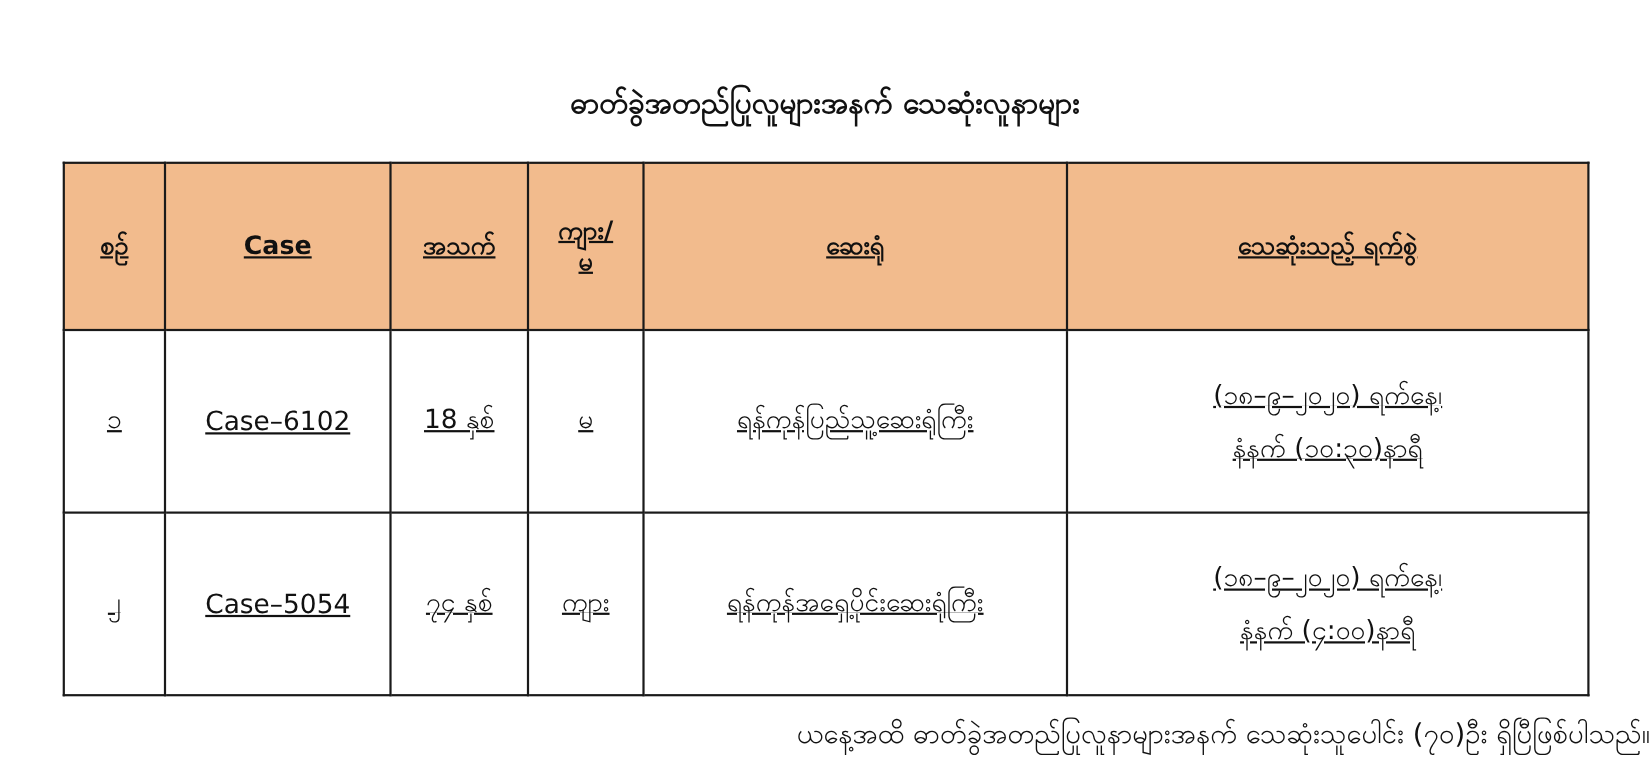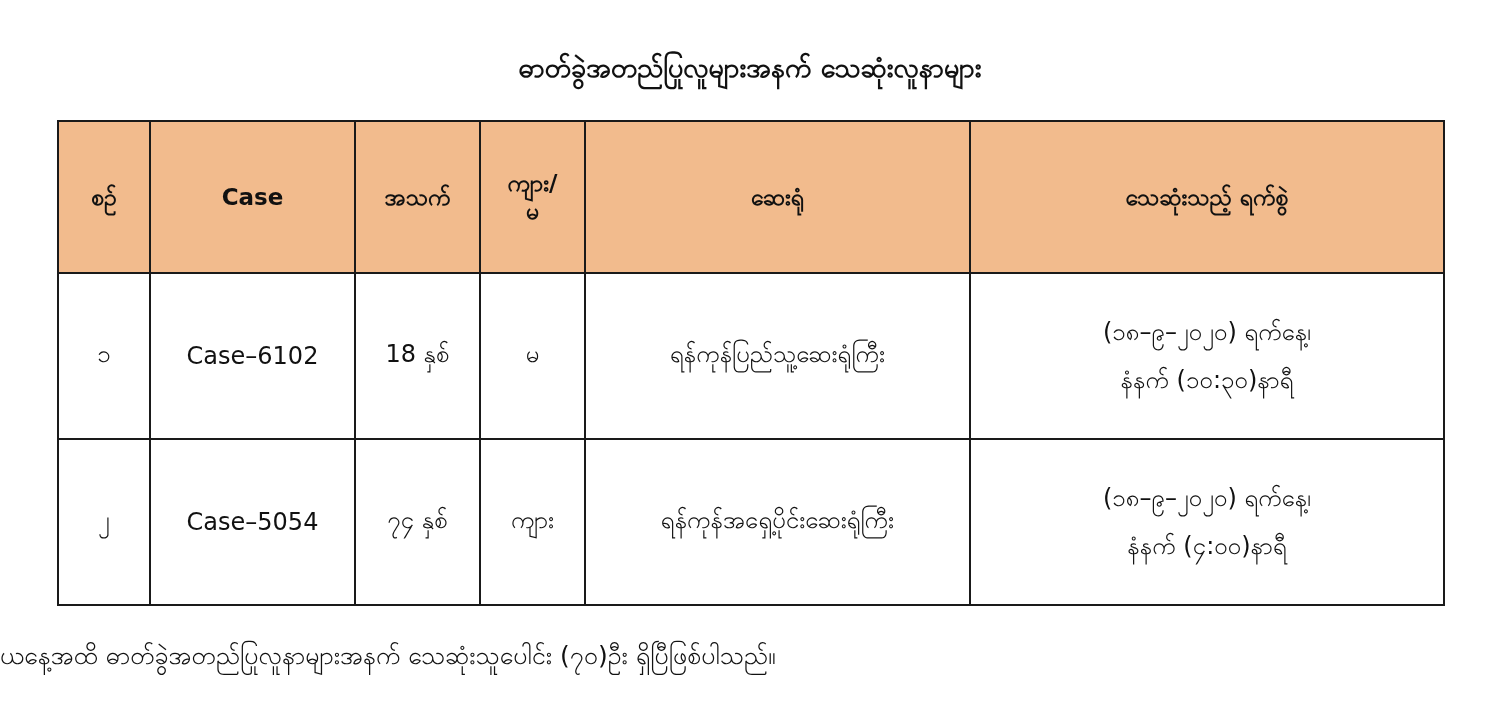"ဓာတ်ခွဲအတည်ပြုလူများအနက် သေဆုံးလူနာများ" .title { padding-top: 52px -> 79px }
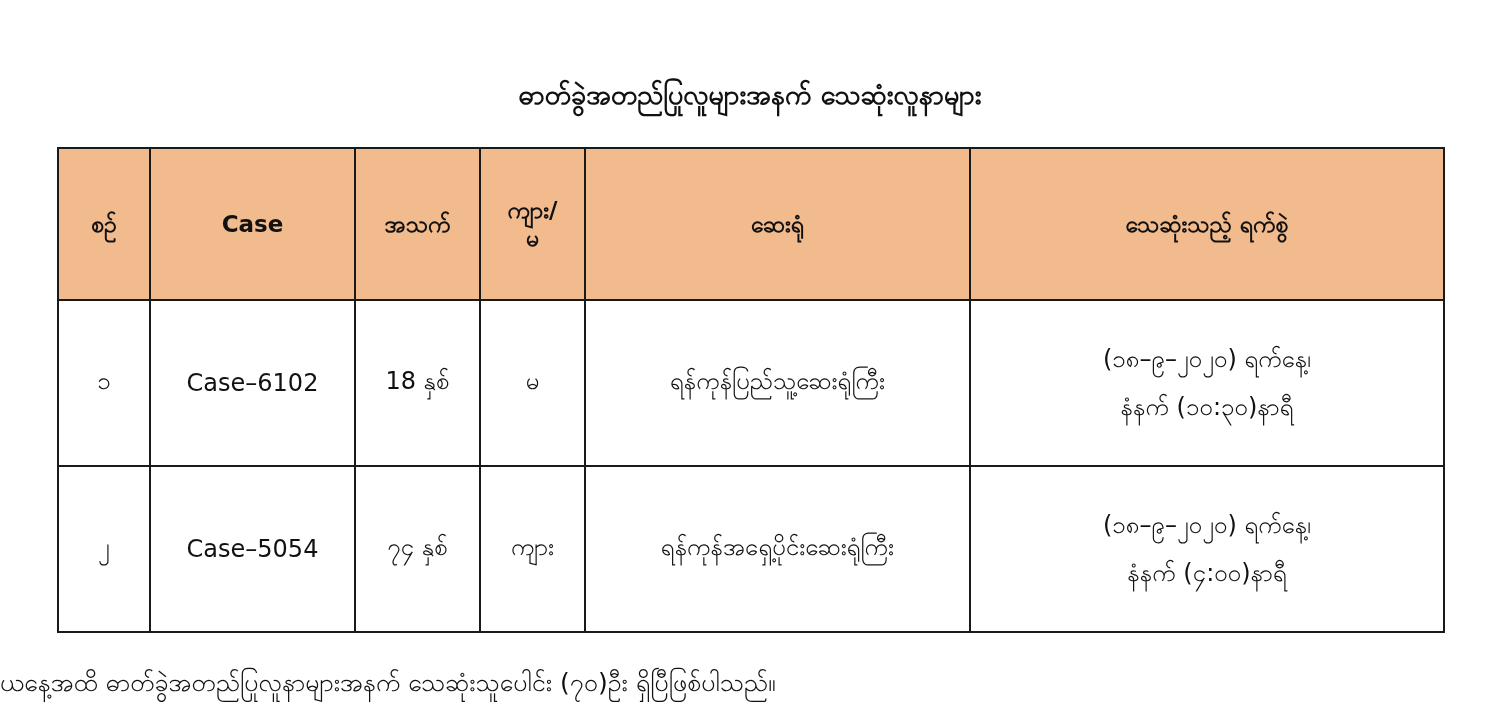"စဉ်" .table-wrap { text-decoration: none -> underline }
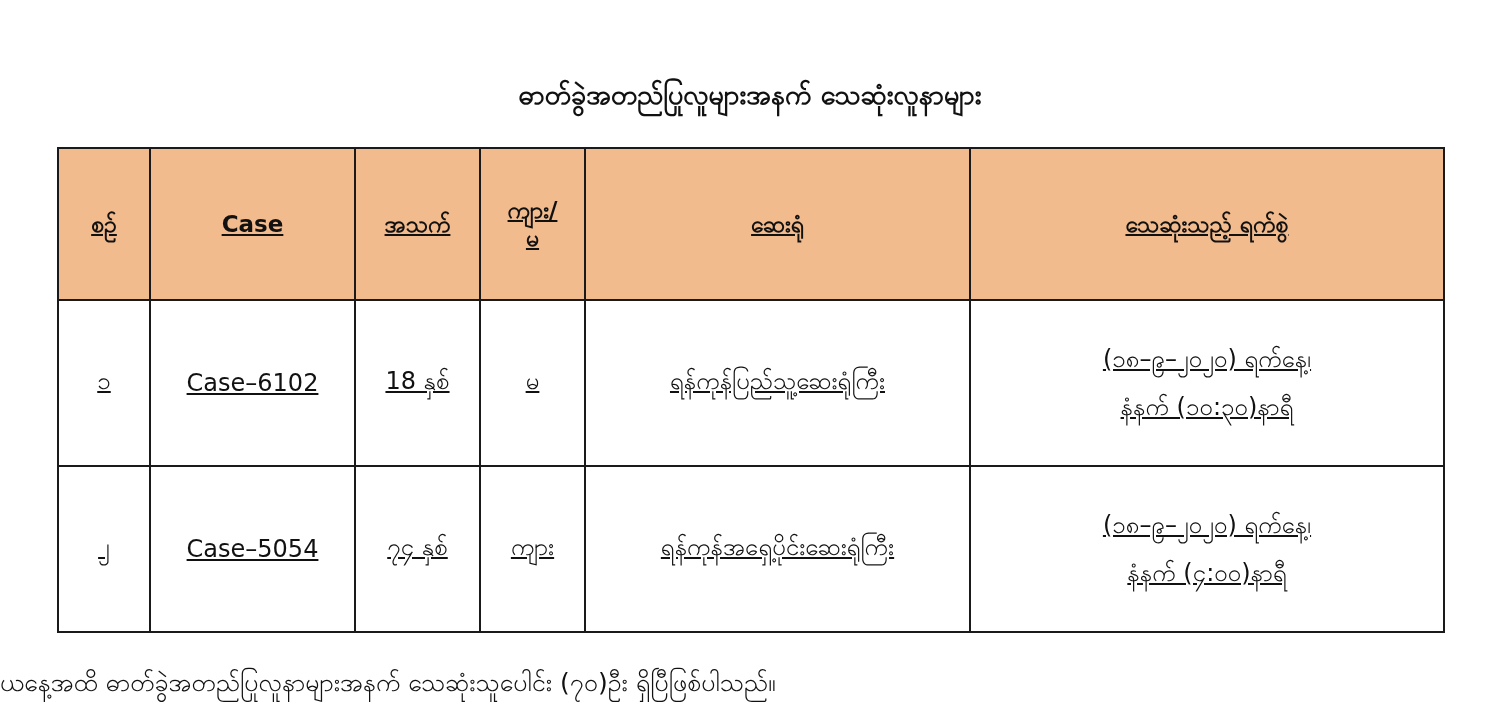"ယနေ့အထိ ဓာတ်ခွဲအတည်ပြုလူနာများအနက်" .footer-note { margin-top: 34px -> 18px; text-align: left -> right }
